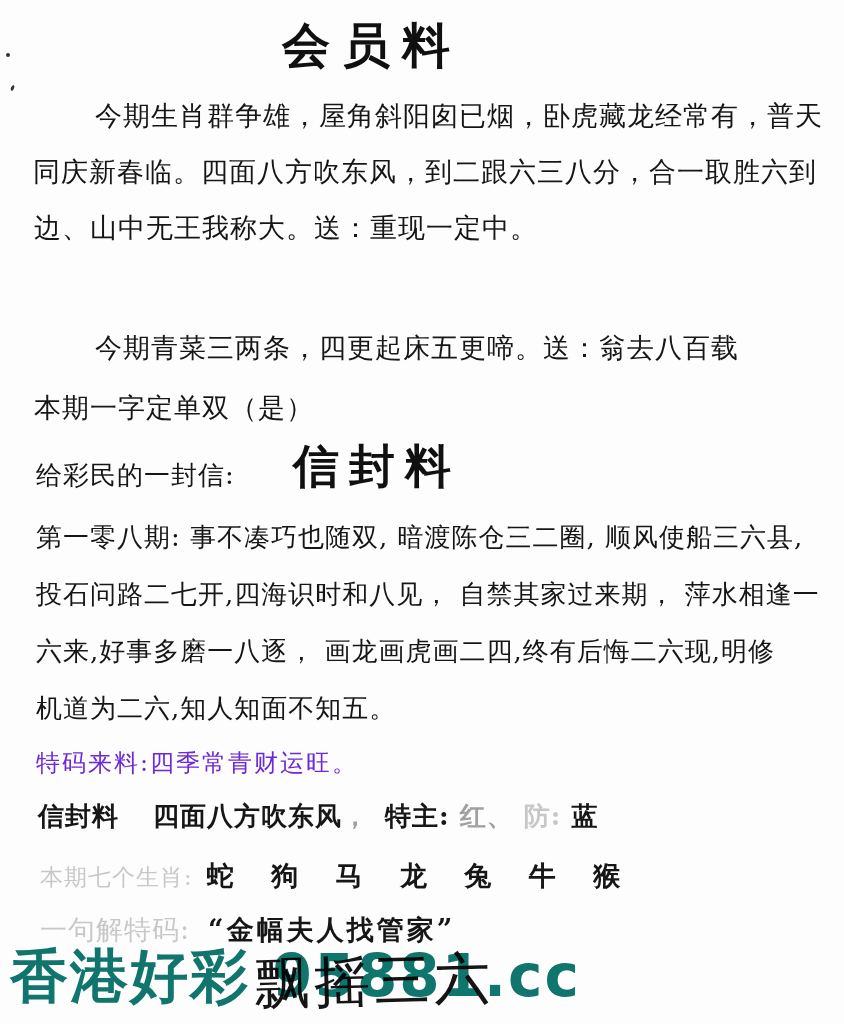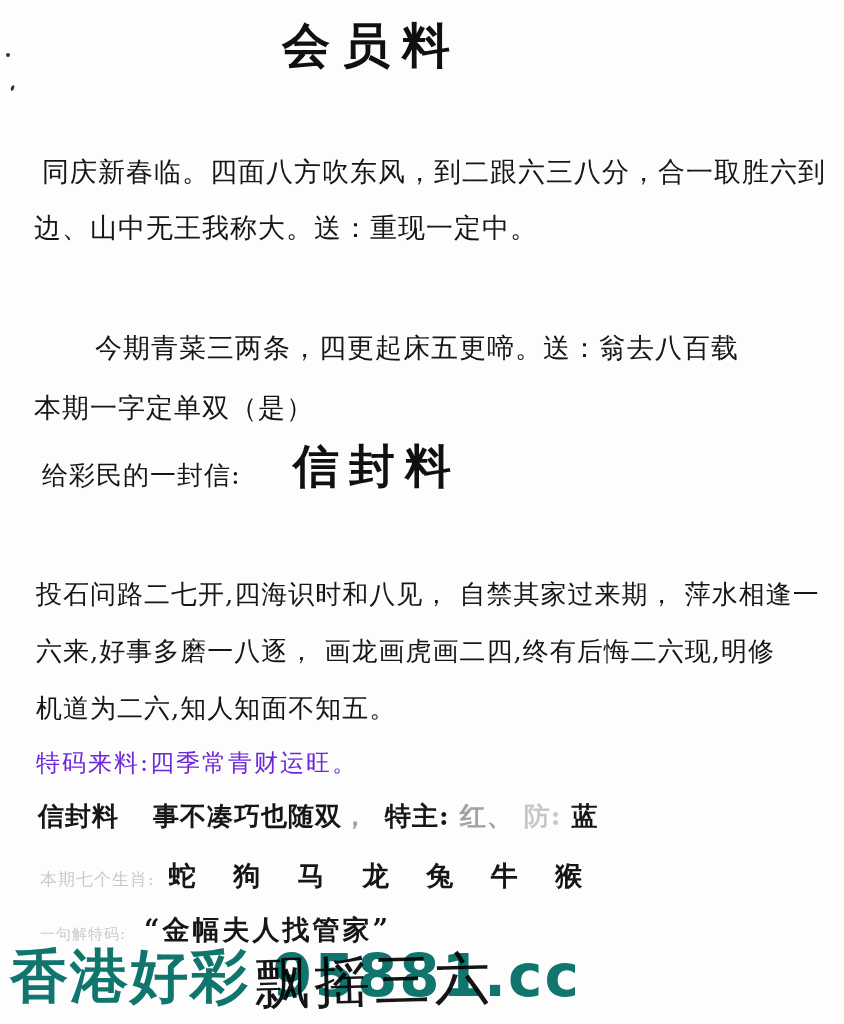"今期生肖群争雄，屋角斜阳囱已烟，卧虎藏龙经常有，普天" div.line { html: none -> <div>今期生肖群争雄，屋角斜阳囱已烟，卧虎藏龙经常有，普天</div> }
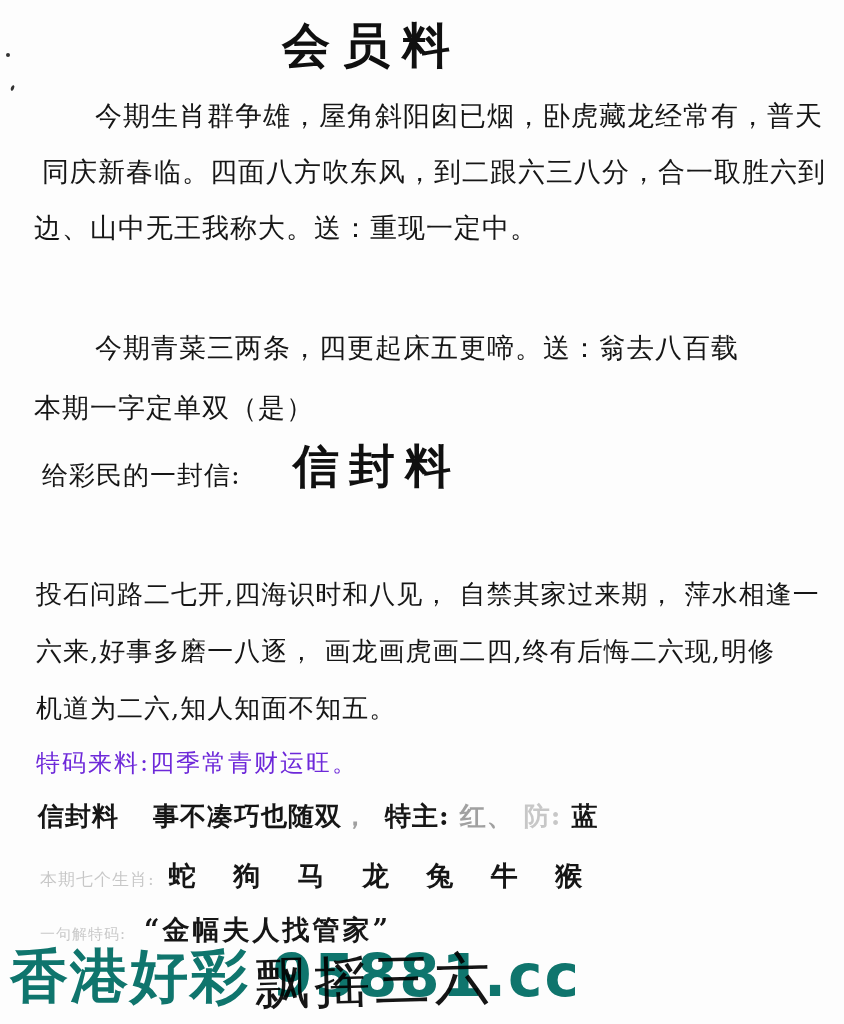"同庆新春临。四面八方吹东风，到二跟六三八分，合一取胜六到" div.line { left: 42px -> 33px }
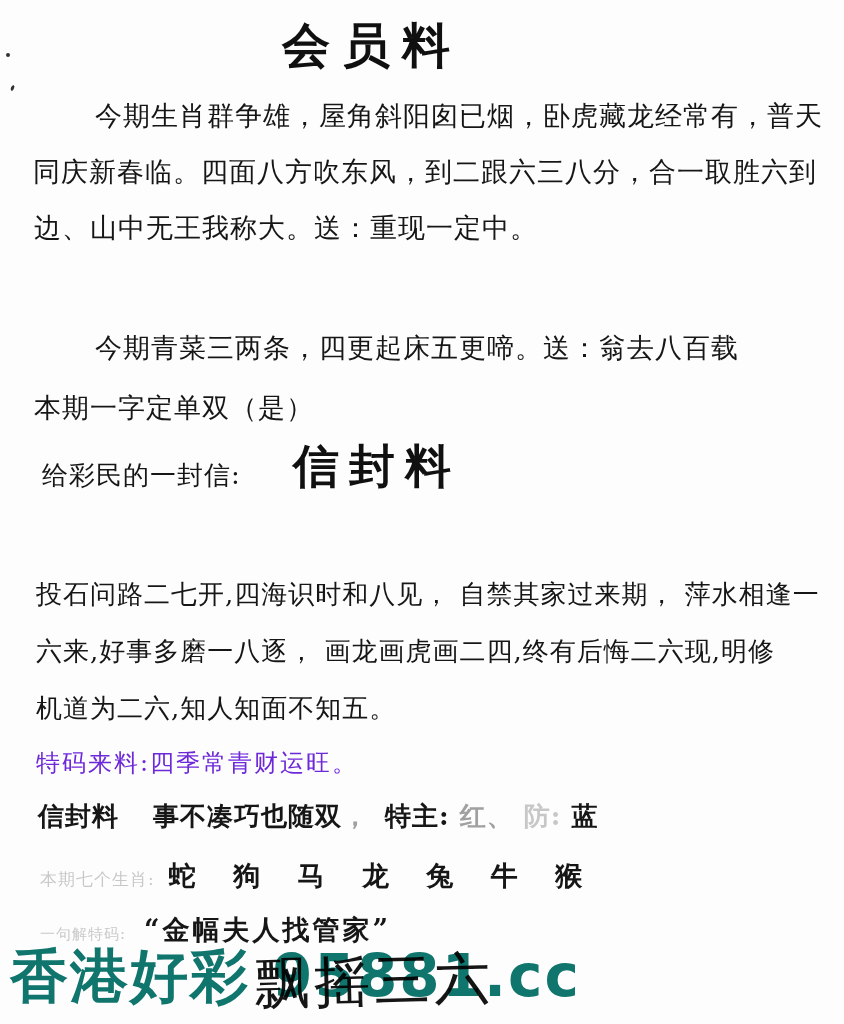"给彩民的一封信:" div.line { margin-left: 6px -> none }
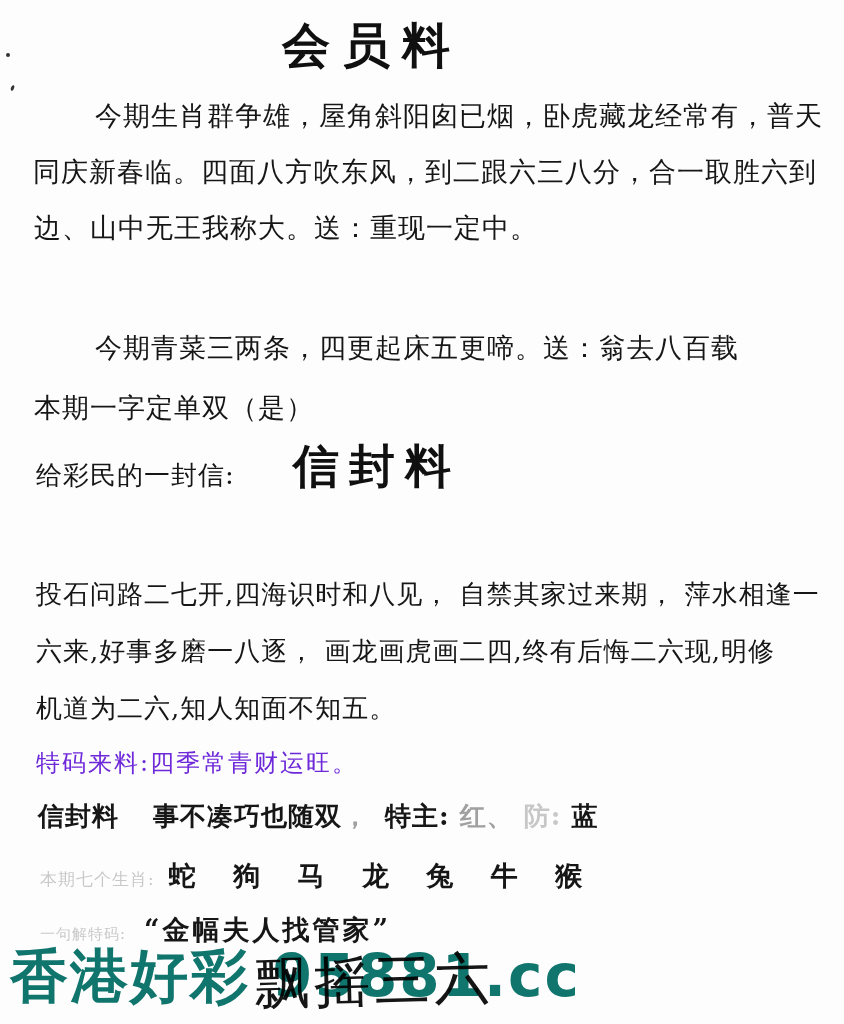"第一零八期: 事不凑巧也随双, 暗渡陈仓三二圈, 顺风使船三六县," div.line { html: none -> <div>第一零八期: 事不凑巧也随双, 暗渡陈仓三二圈, 顺风使船三六县,</div> }
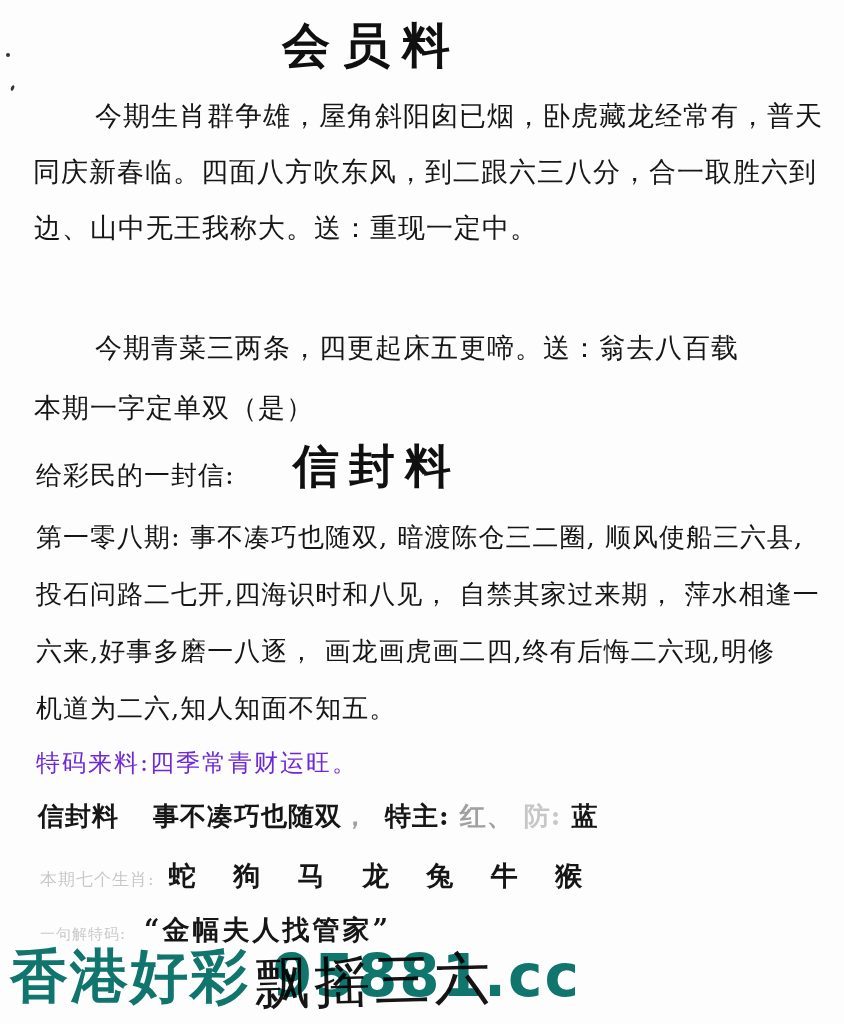"事不凑巧也随双" span { text: 事不凑巧也随双 -> 四面八方吹东风 }
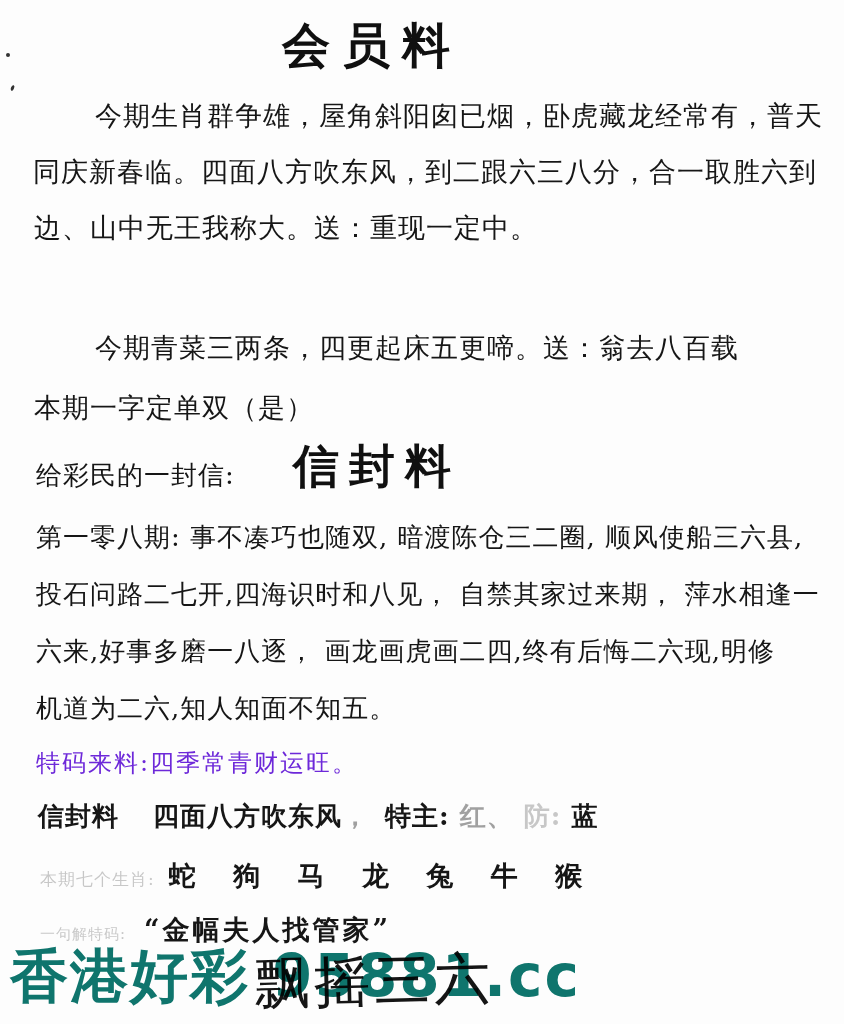"本期七个生肖:" span.vfaint { font-size: 17px -> 23px }
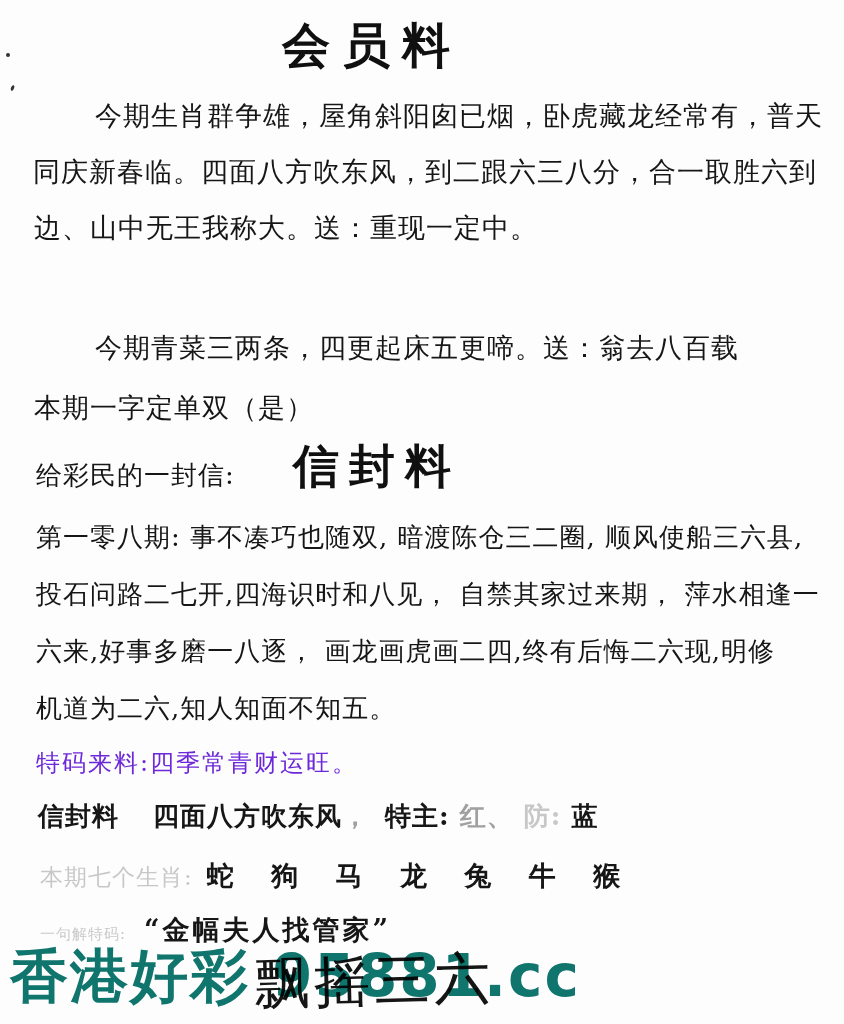"一句解特码:" span.vfaint { font-size: 15px -> 27px }
